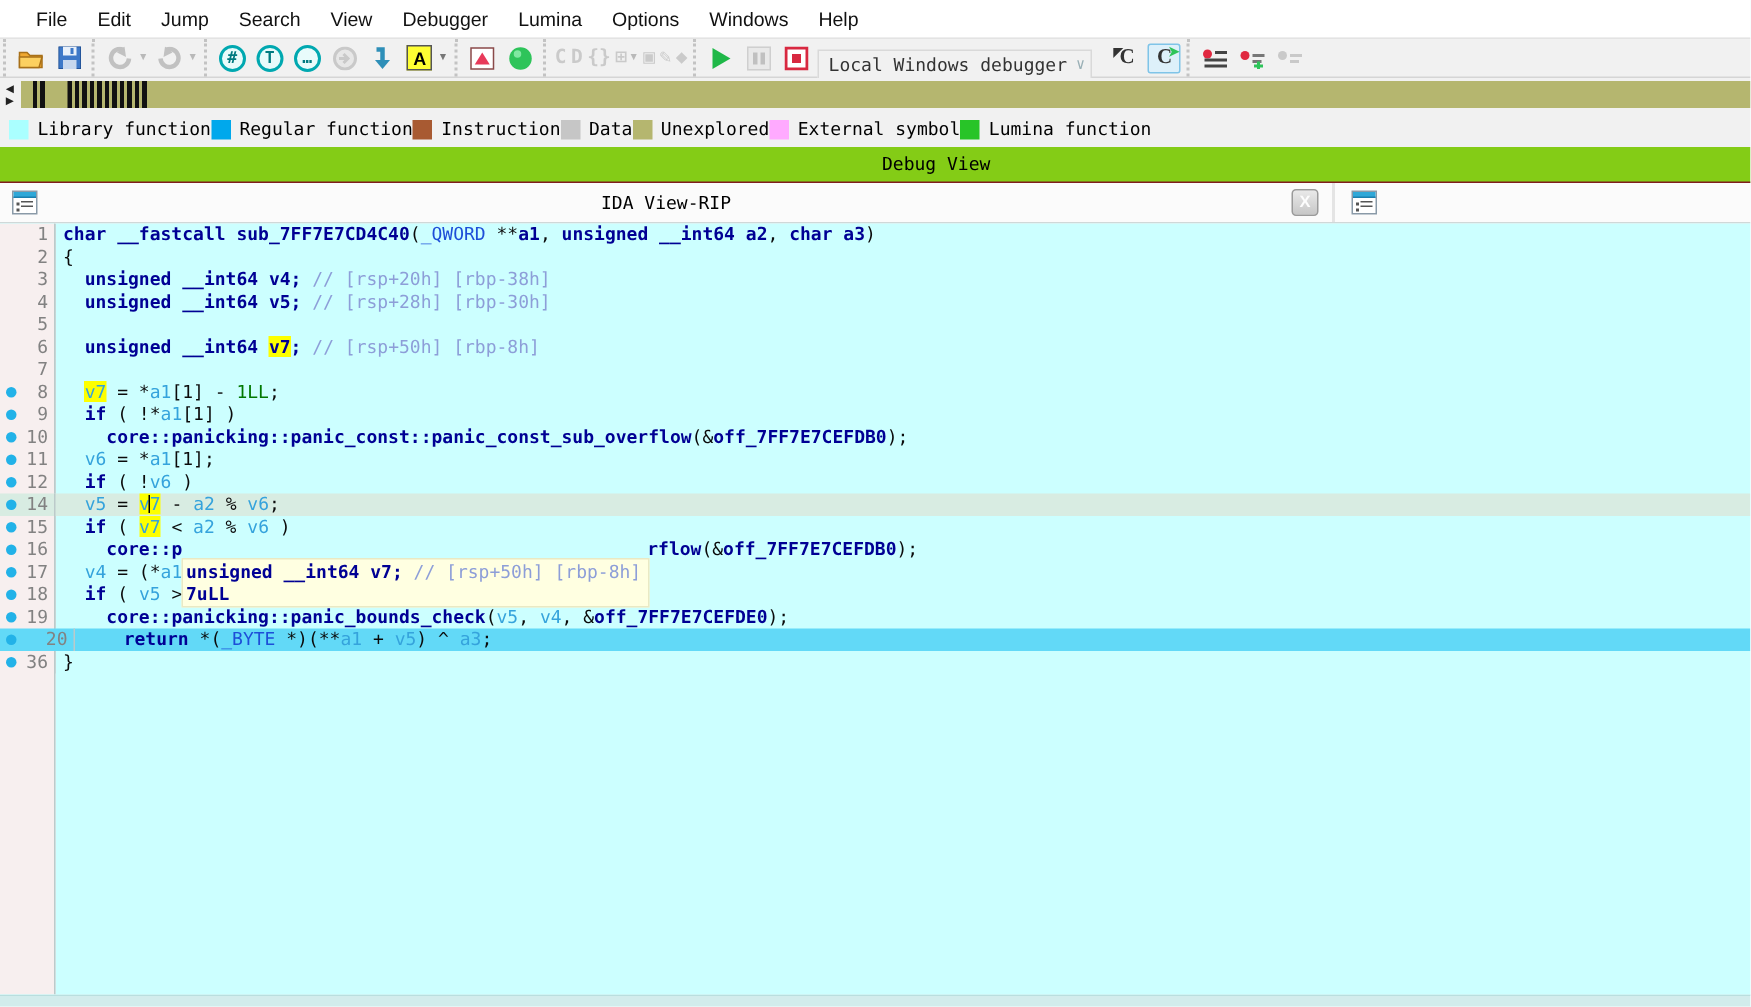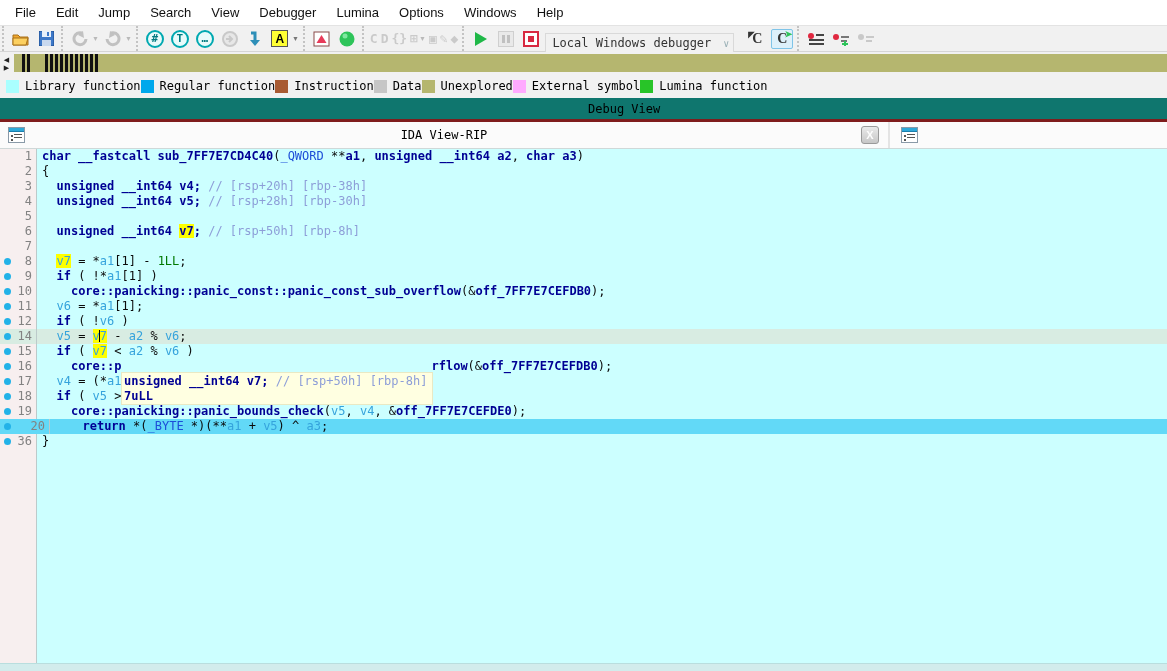"File" .menubar { padding-left: 5px -> 14px }
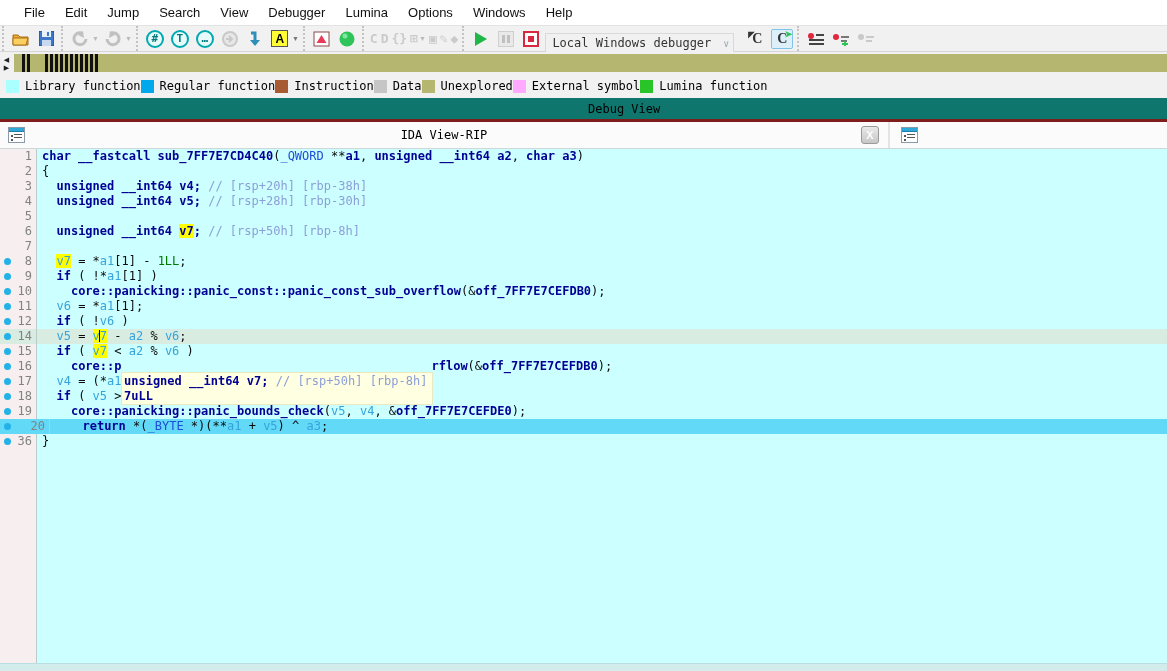"Local Windows debugger" .combo { gap: 12px -> 6px }
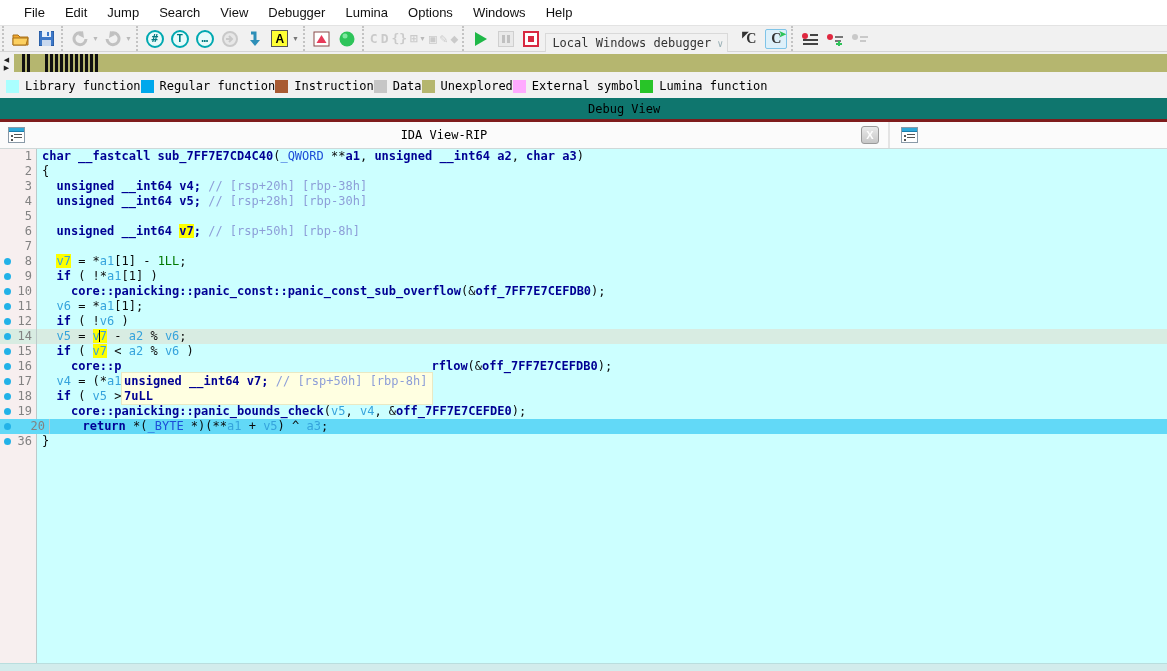"Debug View" .tabrow { background: #0f766e -> #84cc16; border-bottom: 3px solid #7f1d1d -> 1px solid #7f1d1d }
